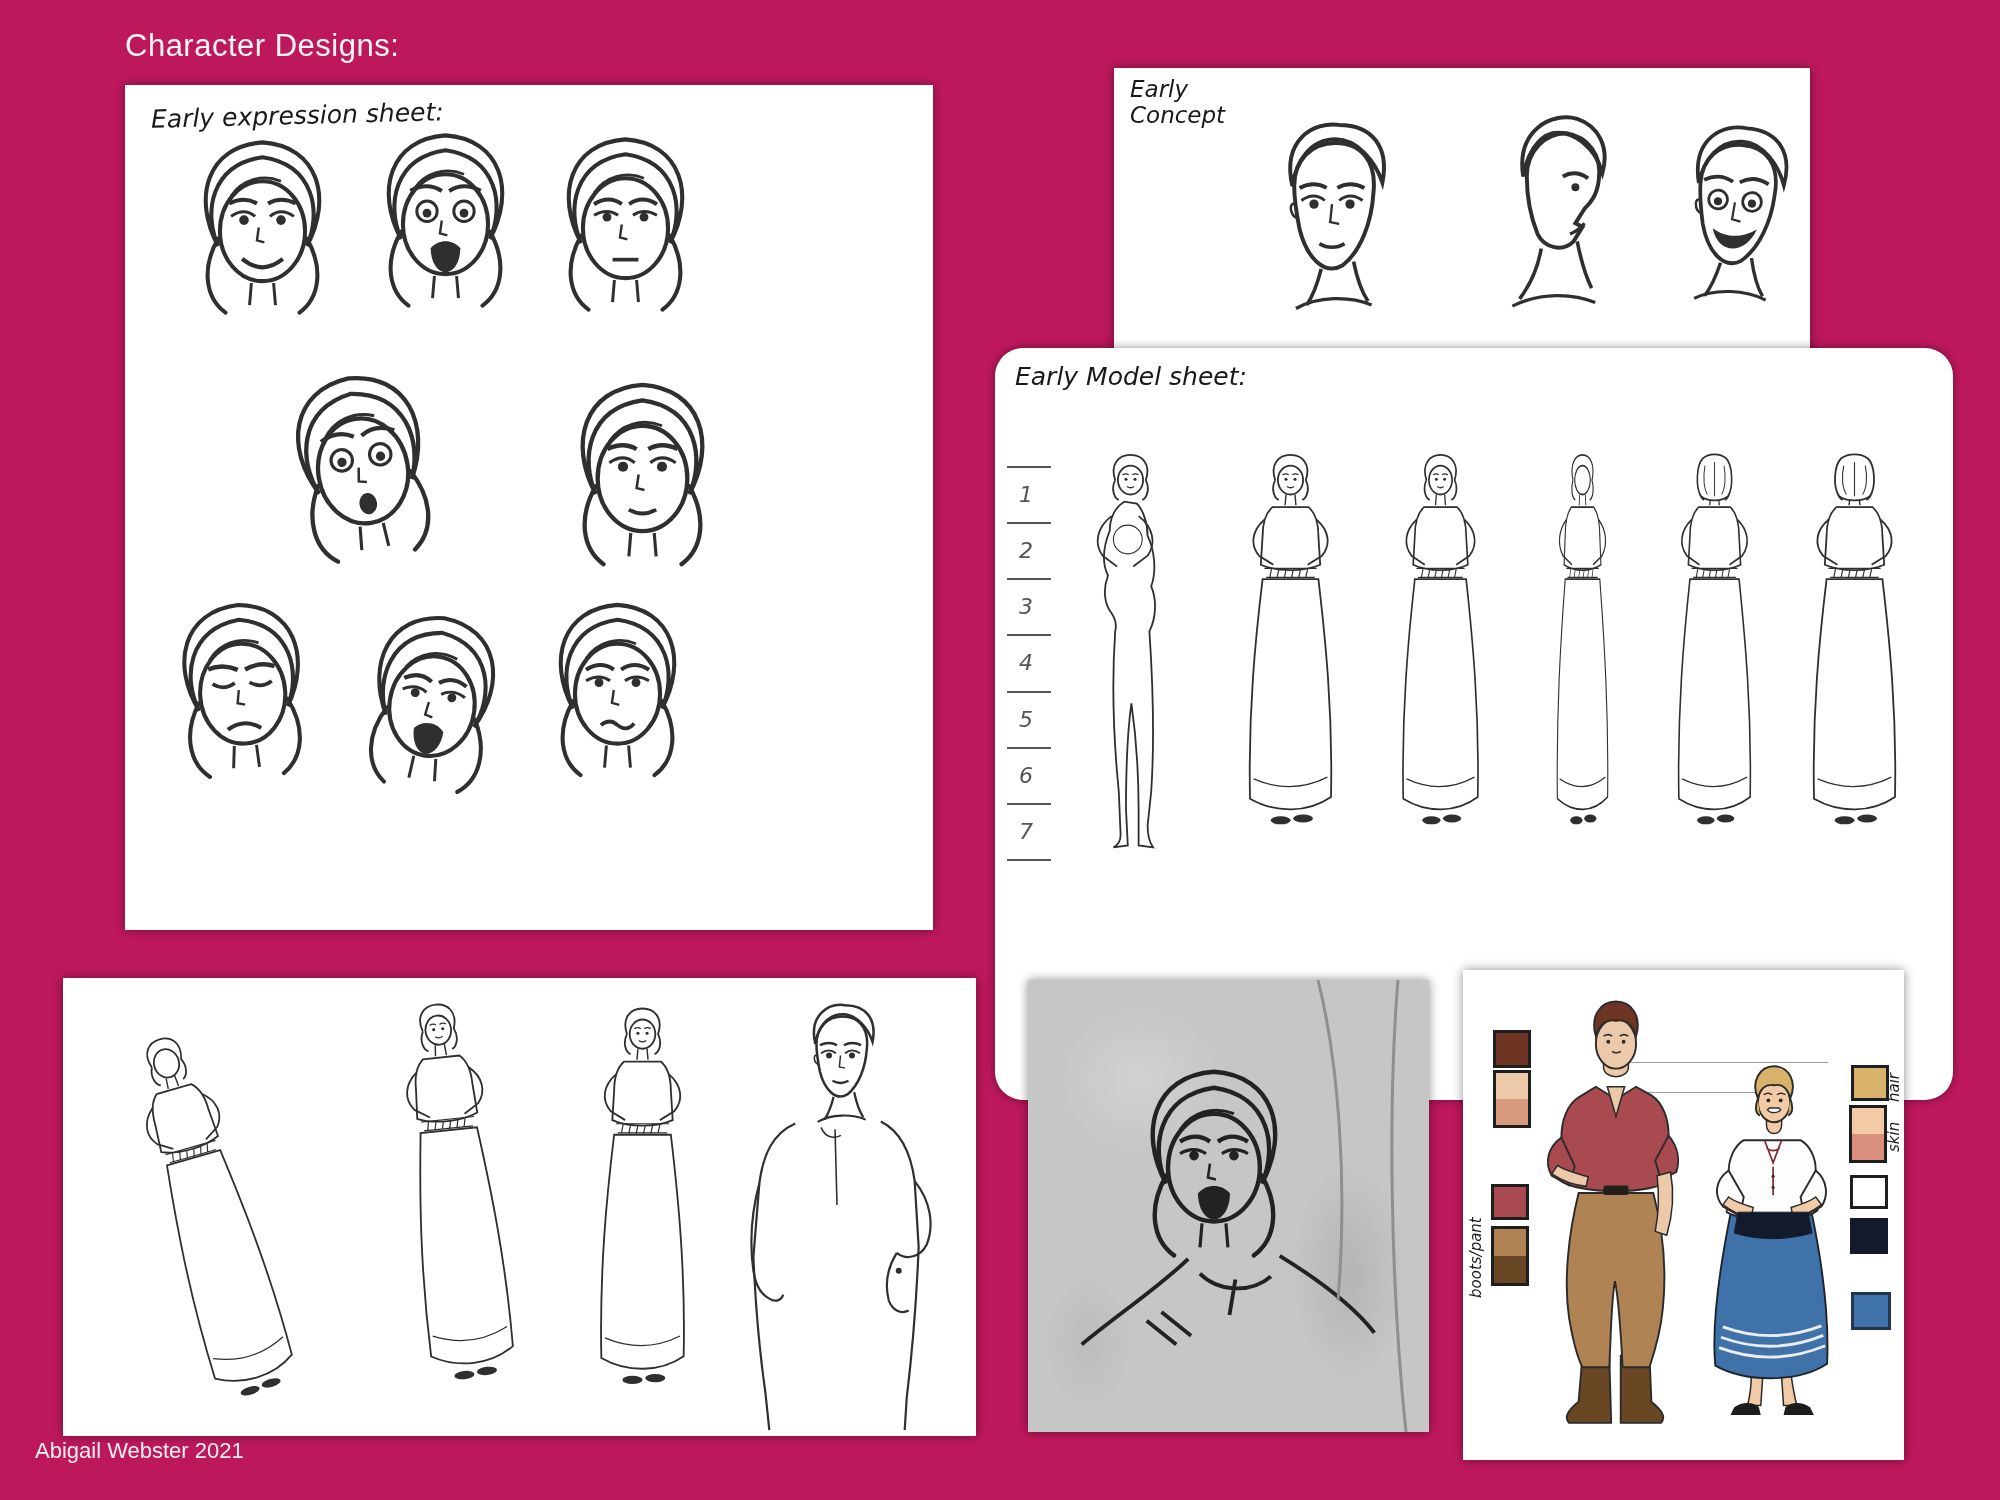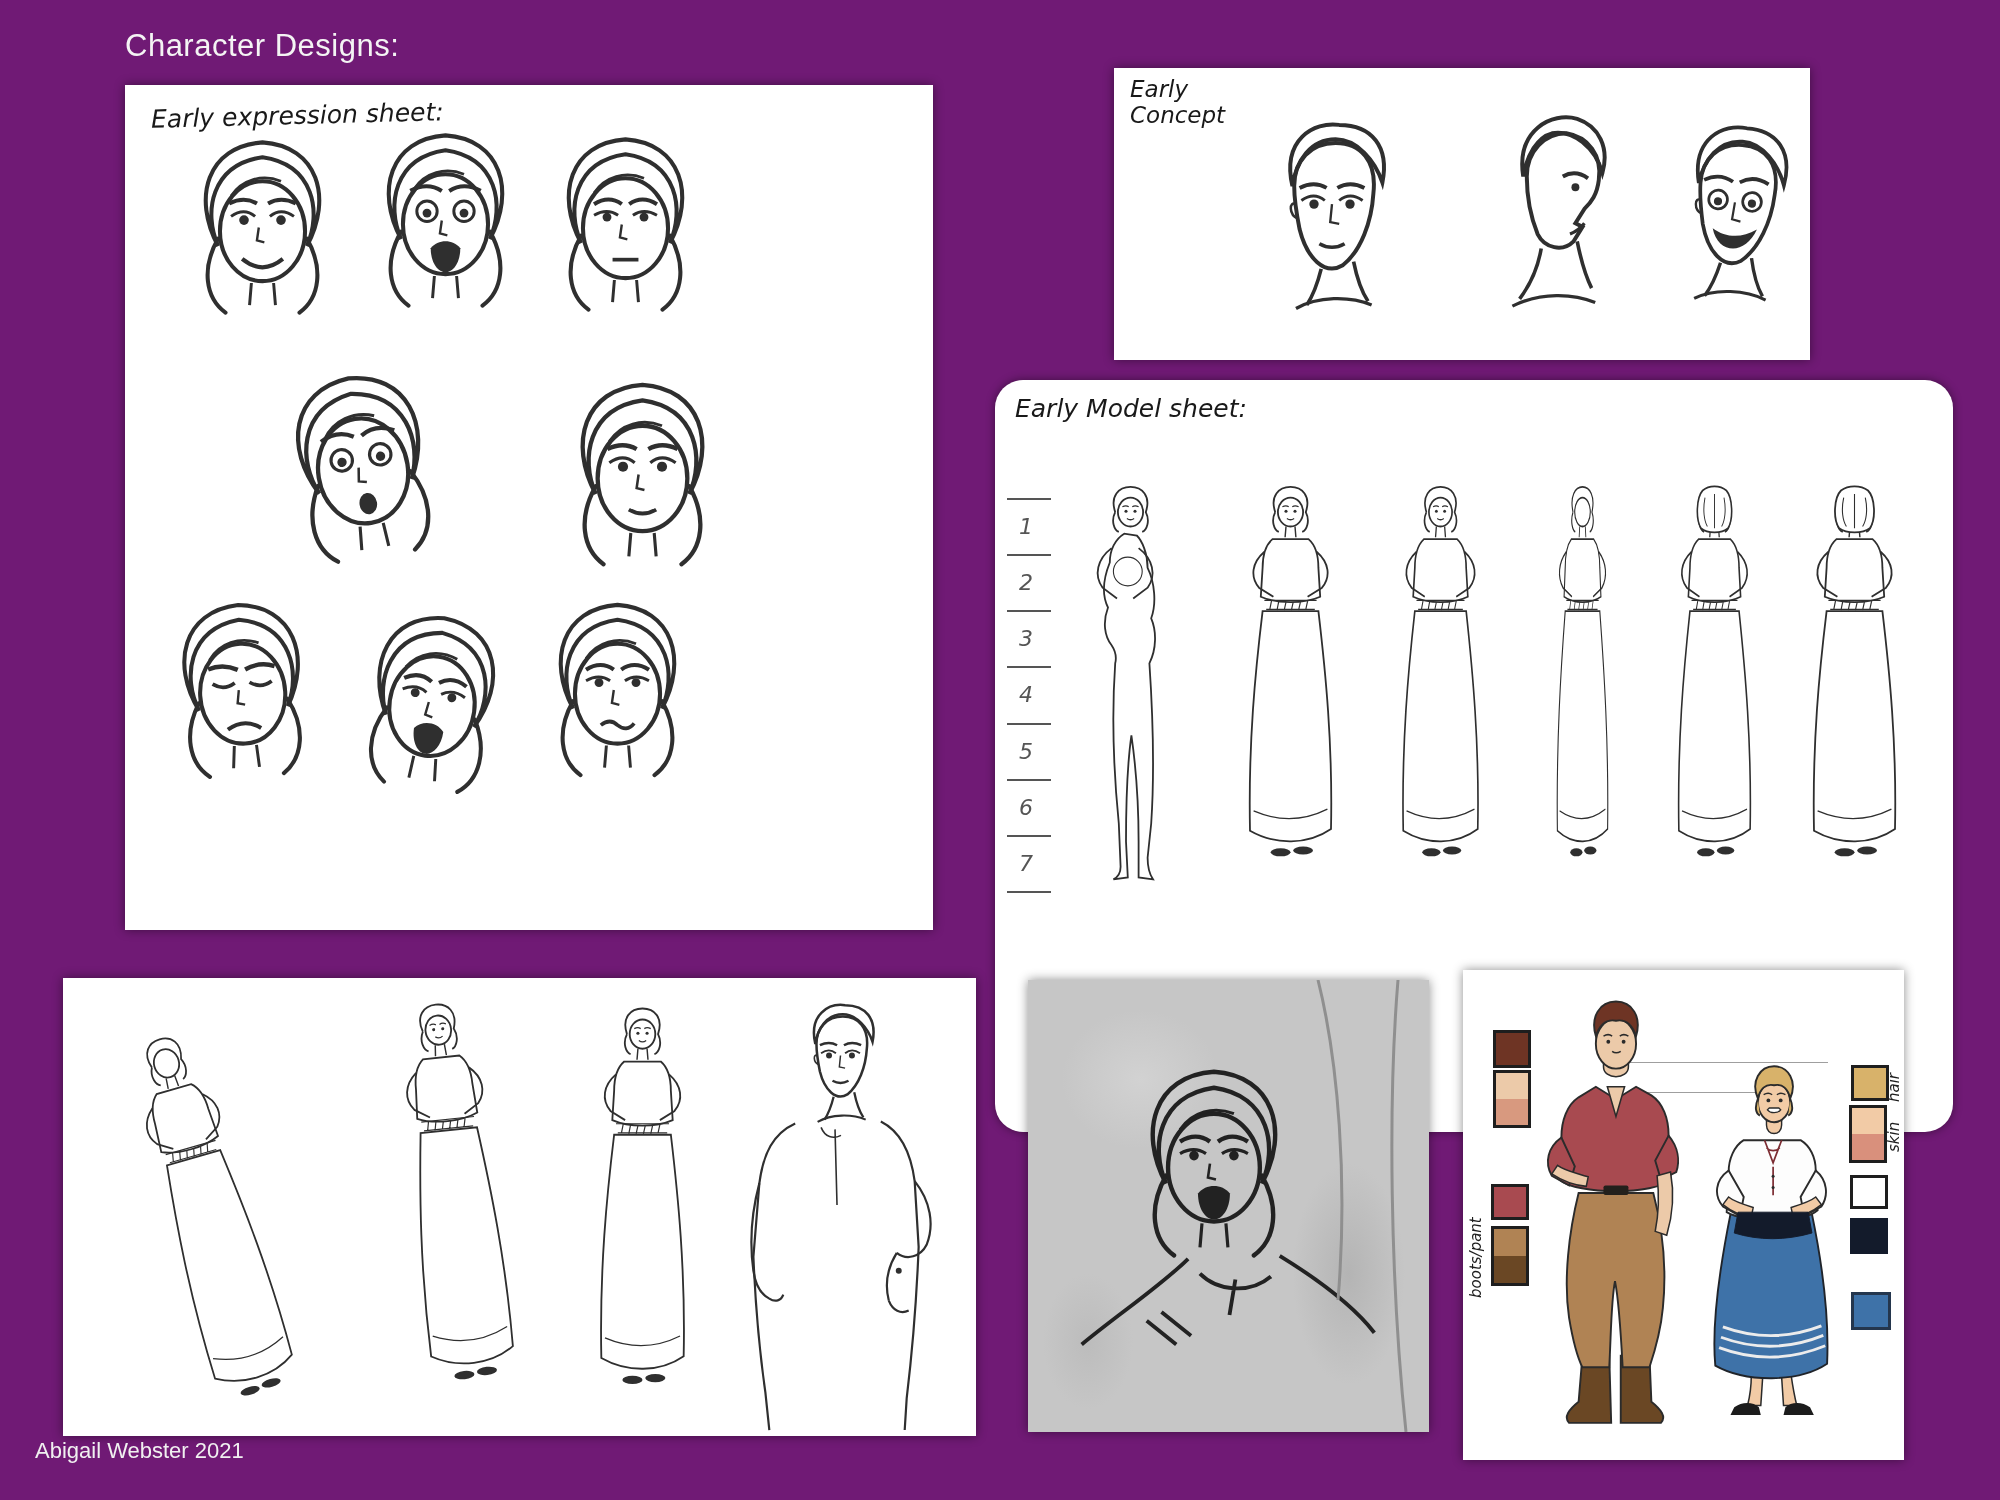"Character Designs:" #canvas { background: #701a75 -> #be185d }
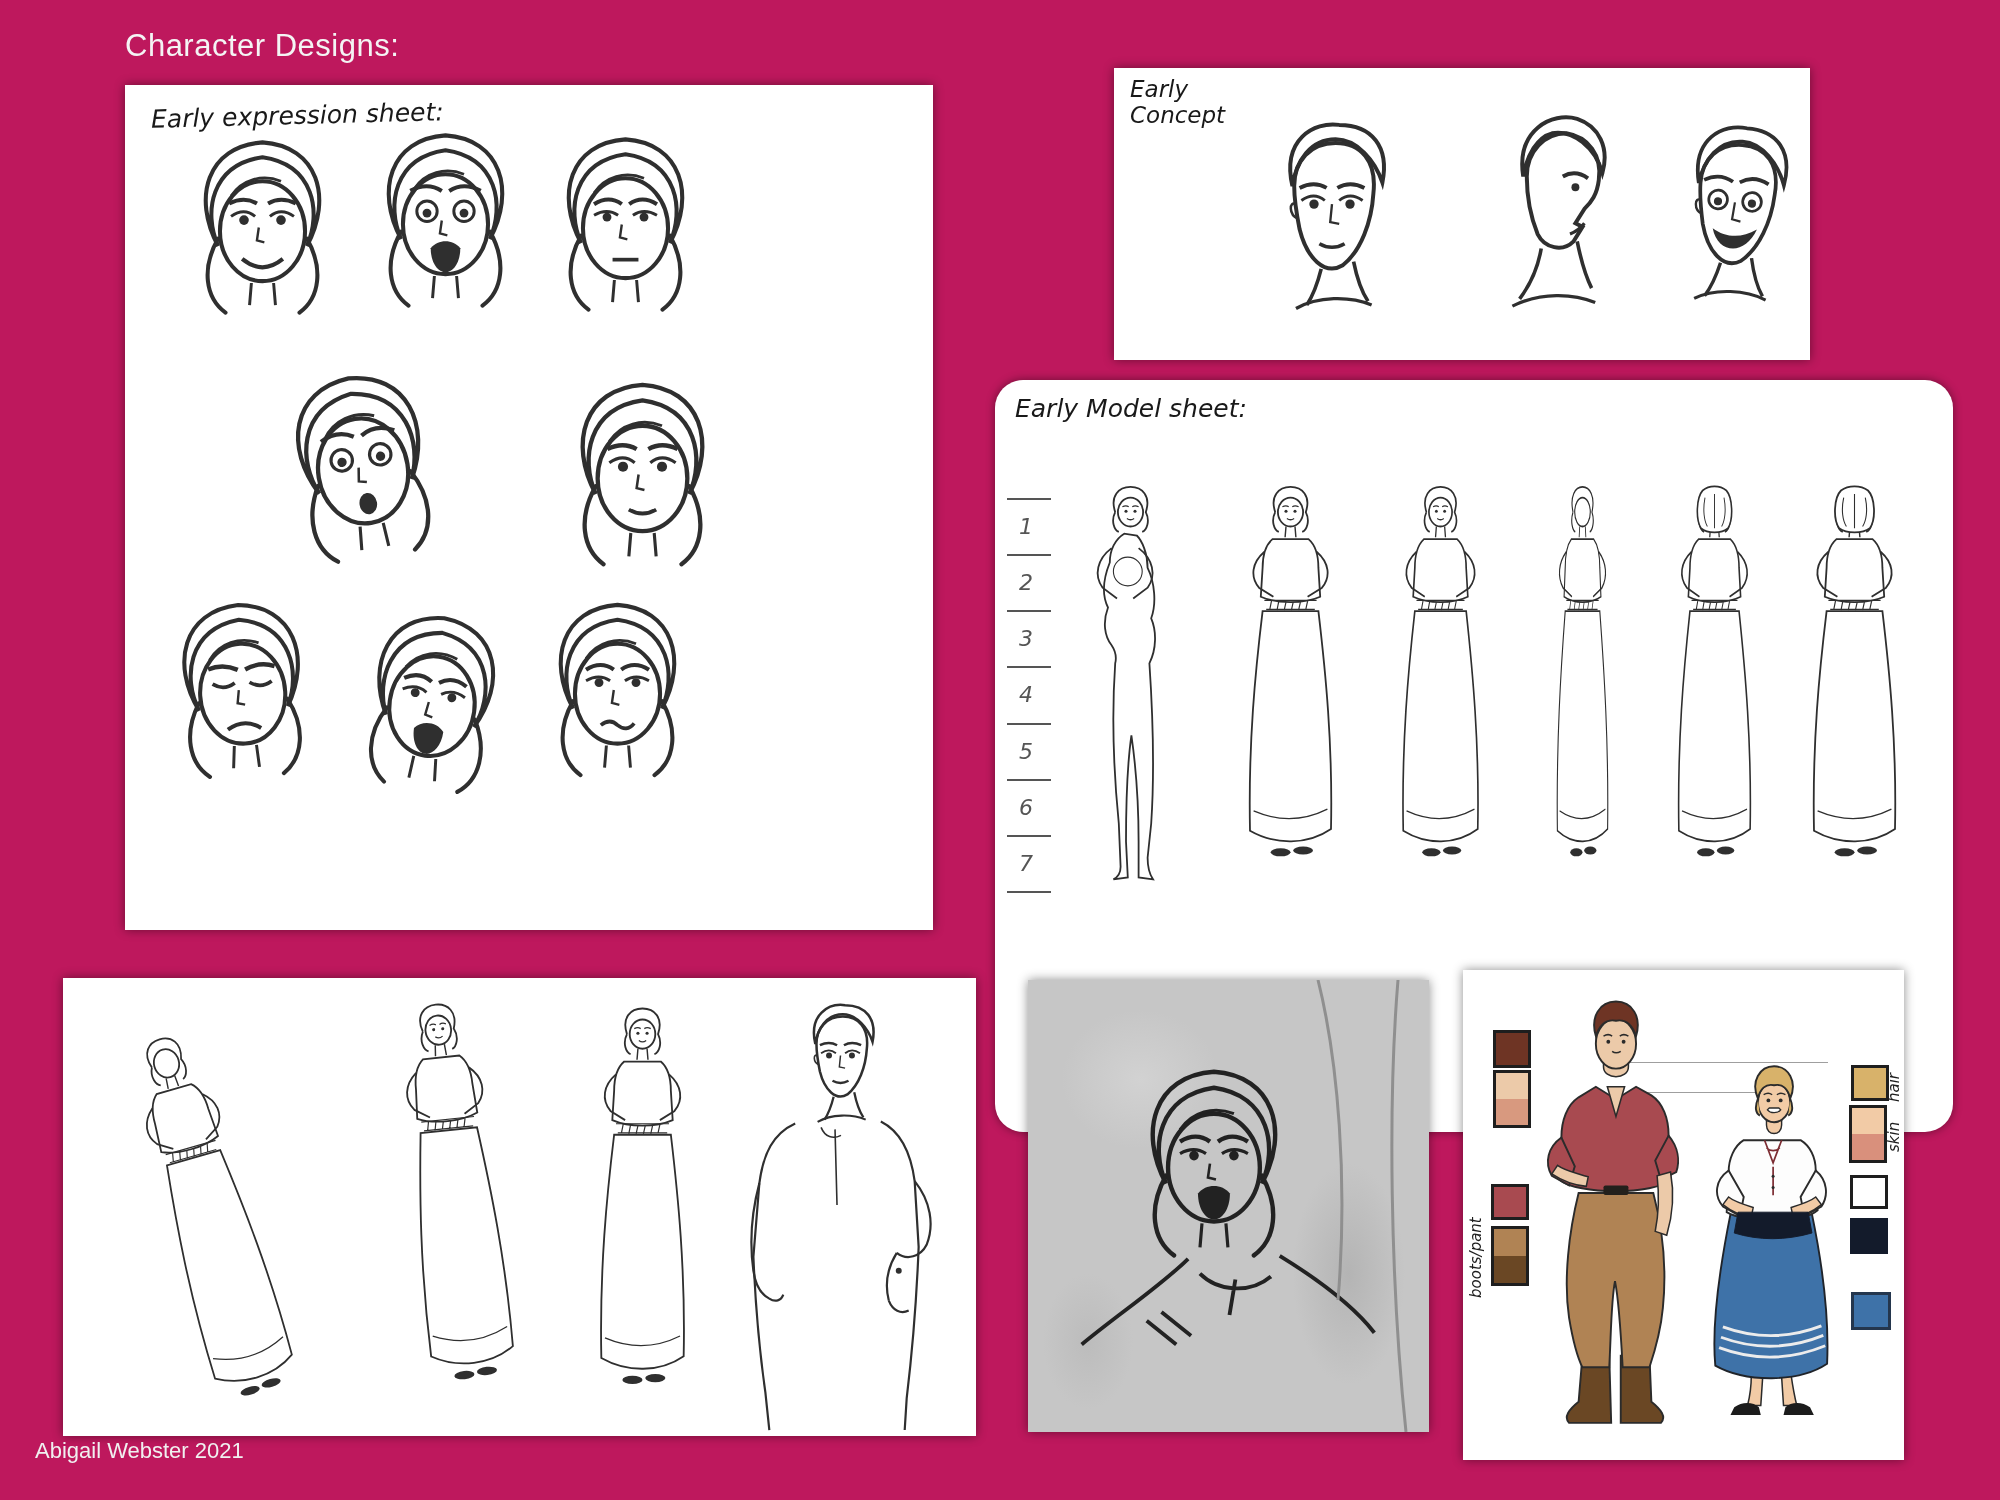"Early Model sheet:" div.panel { top: 380px -> 348px }
